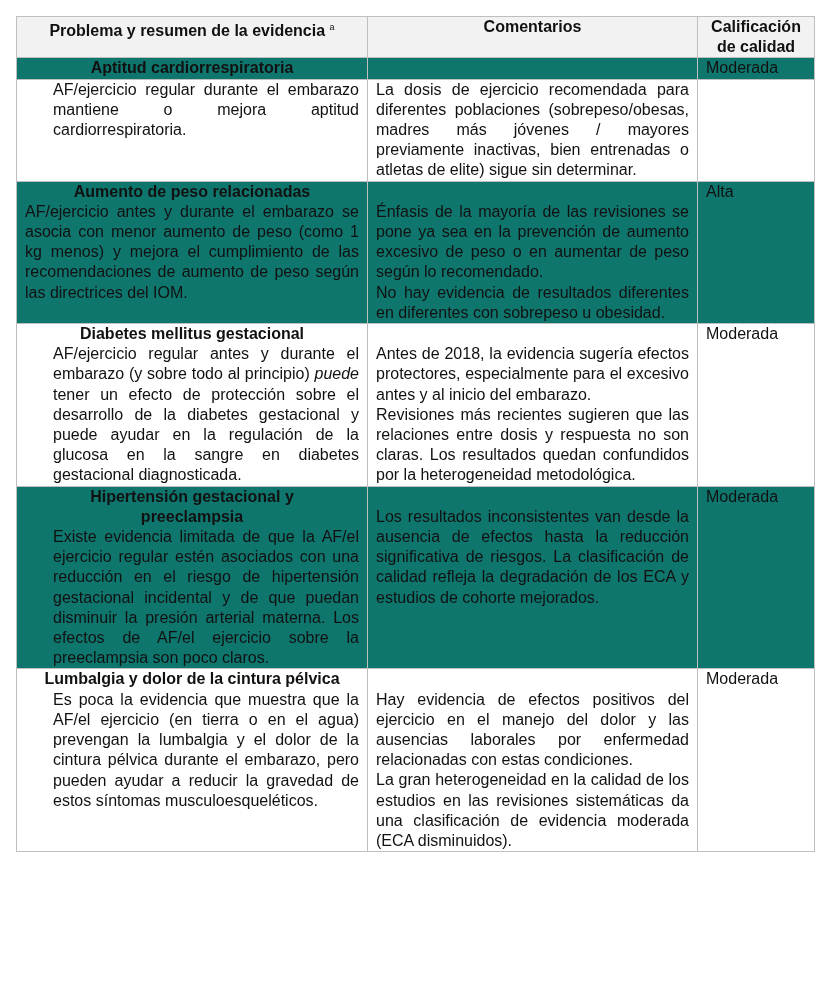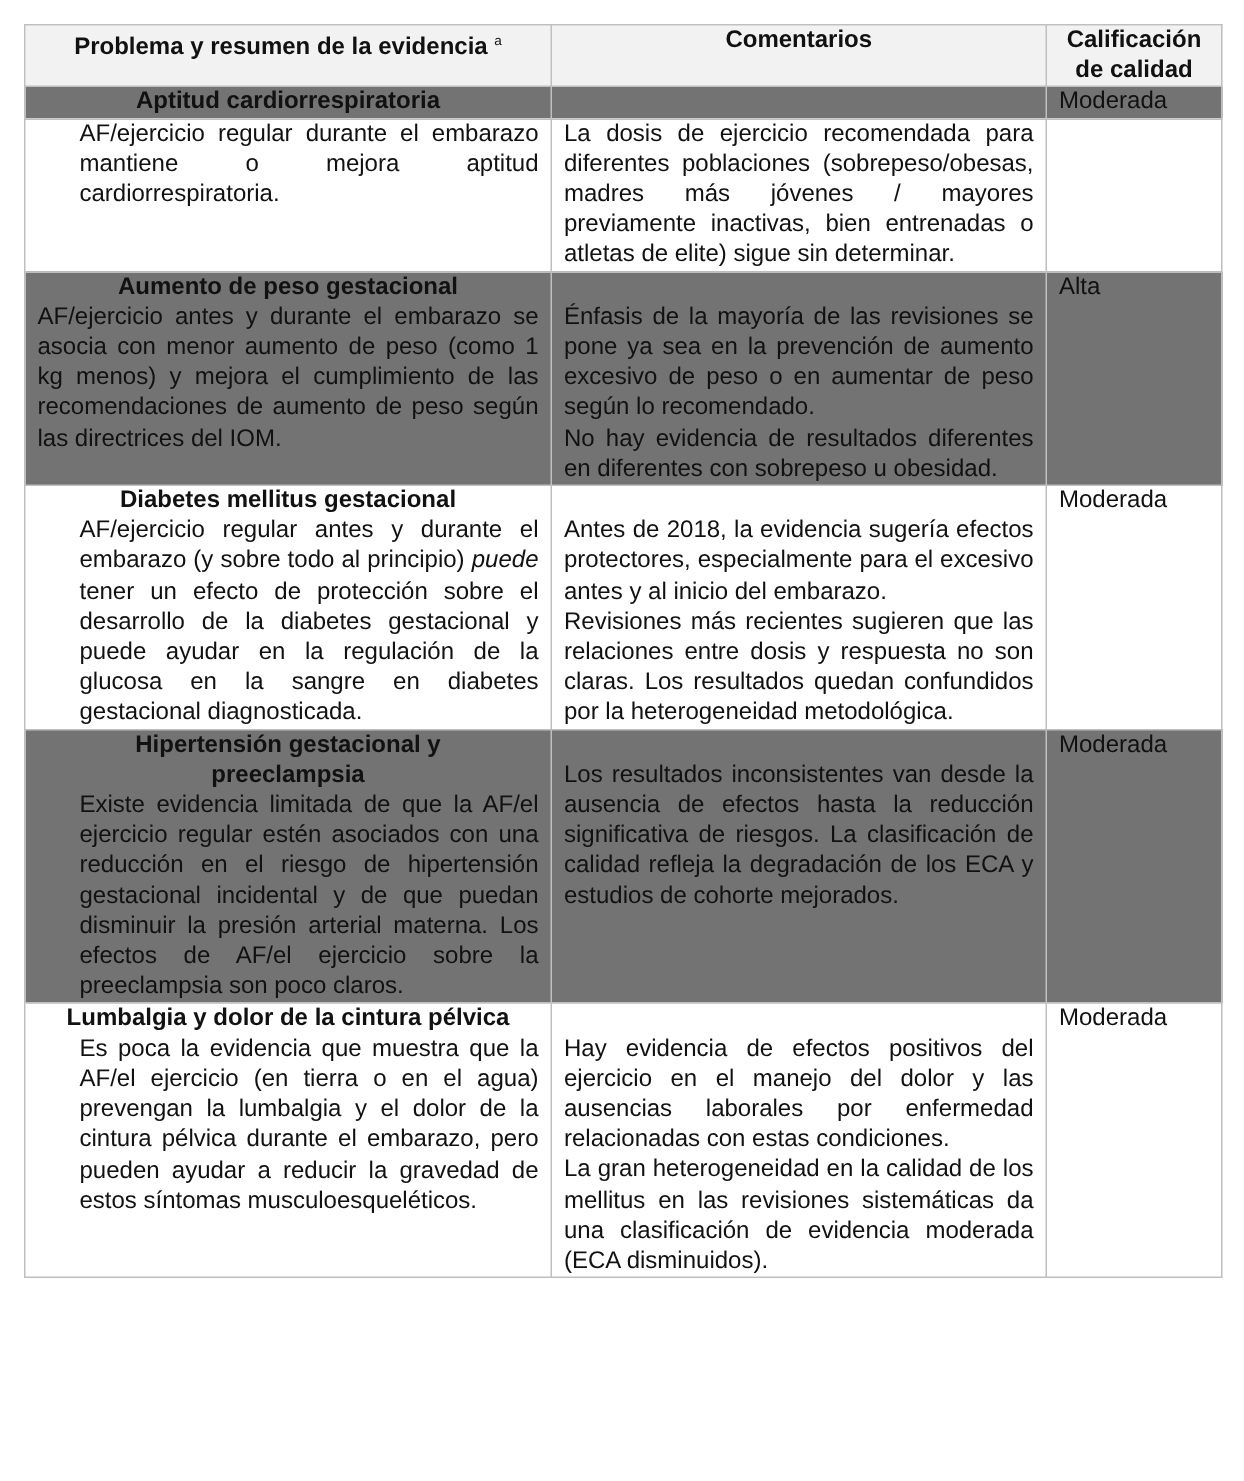"Aptitud cardiorrespiratoria" tr.gray td { background: #737373 -> #0f766e }
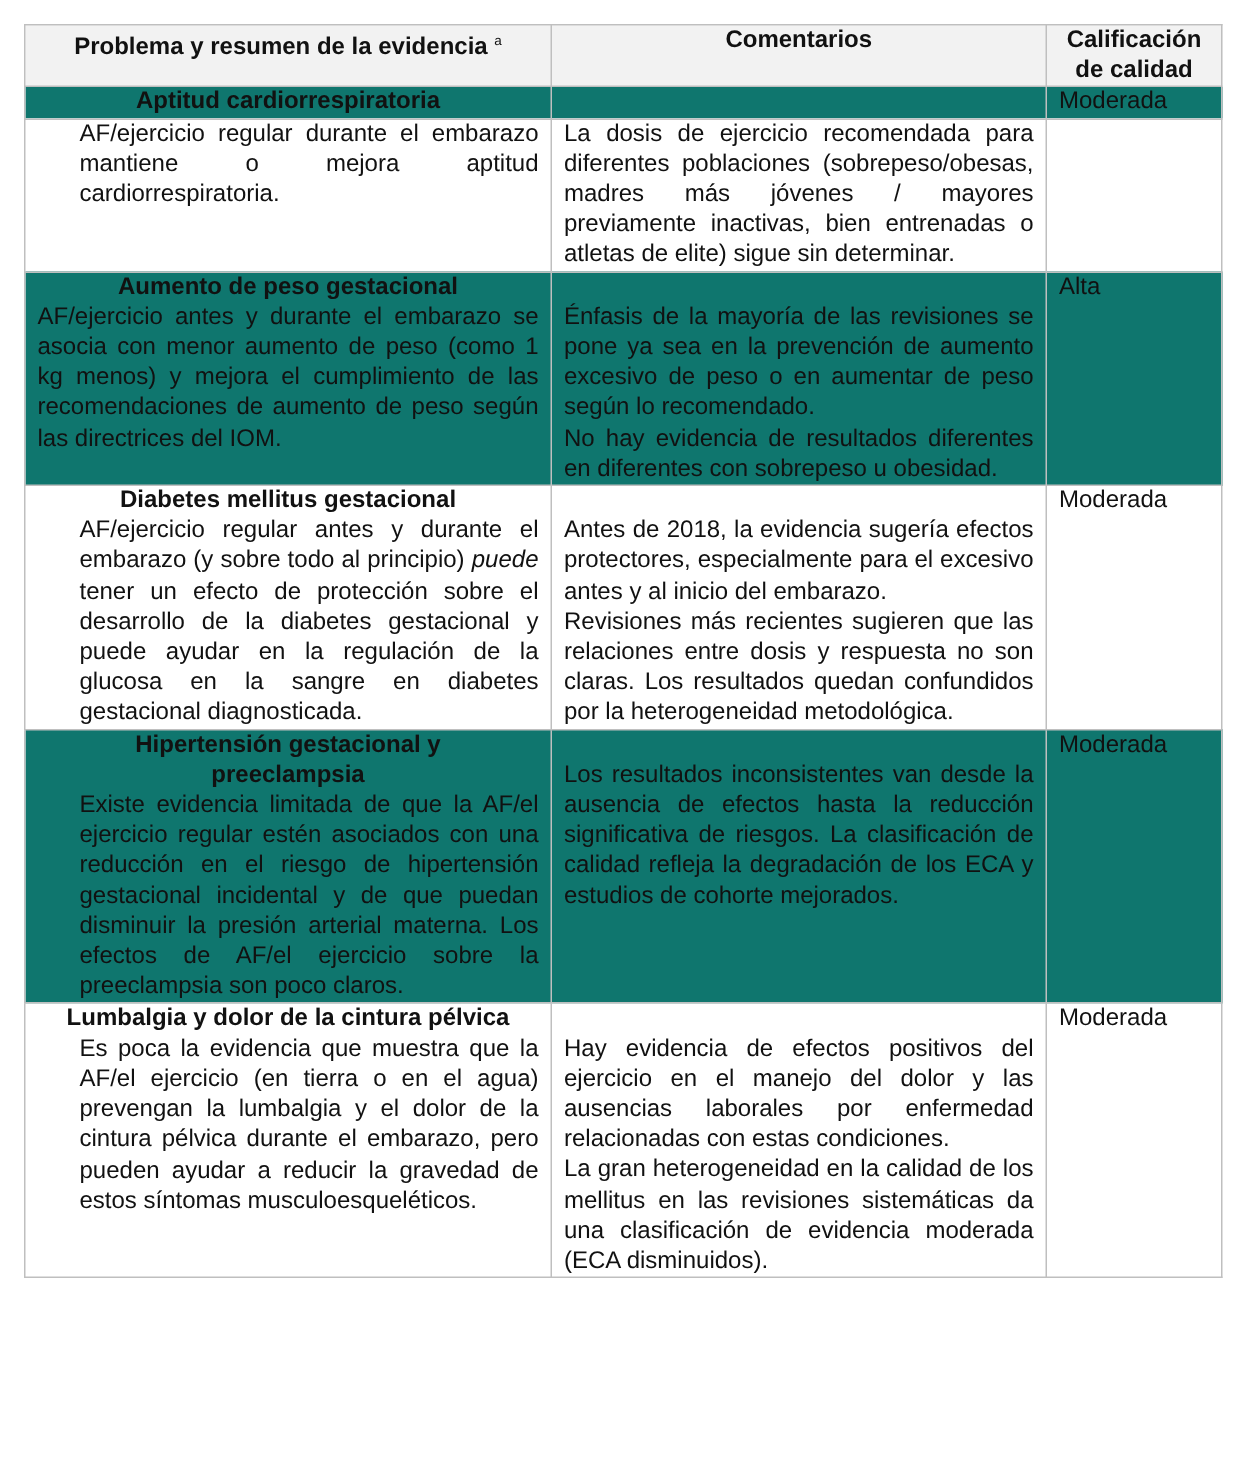"Aumento de peso gestacional" span.head { text: gestacional -> relacionadas }
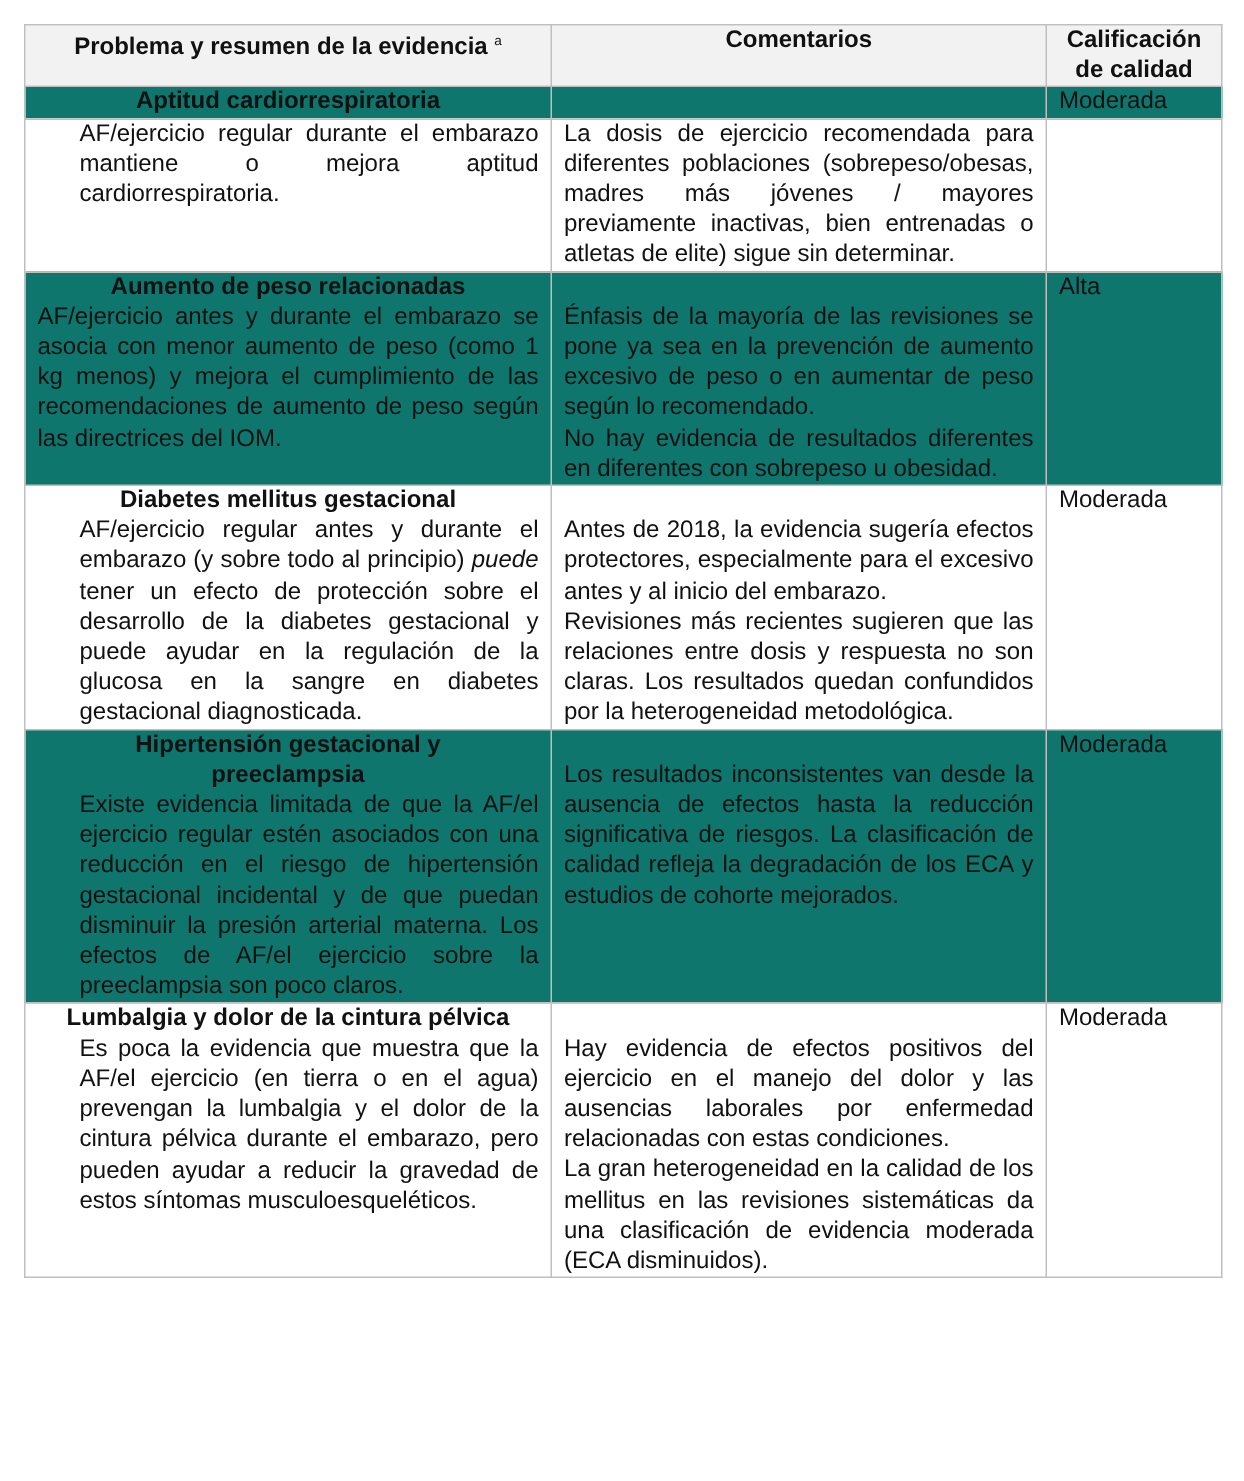"La gran heterogeneidad en la" span { text: mellitus -> estudios }
